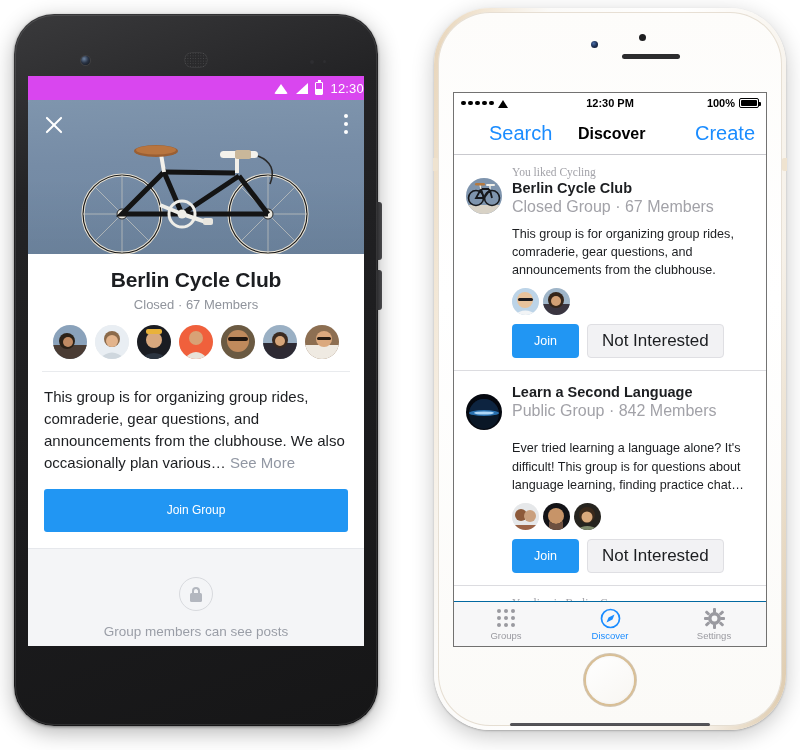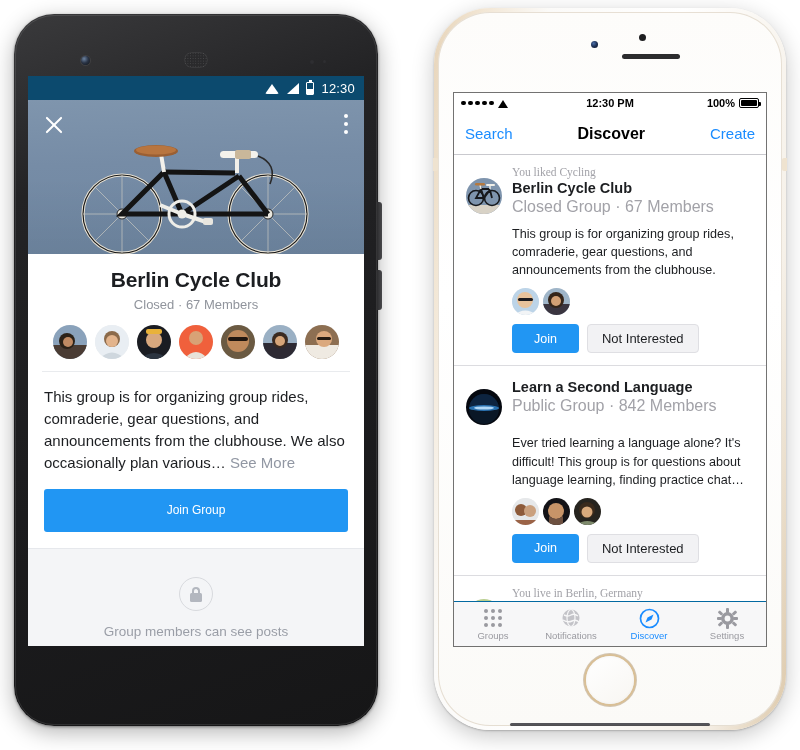"12:30" .and-statusbar { background: #0c4a6e -> #d946ef; padding-right: 9px -> none }
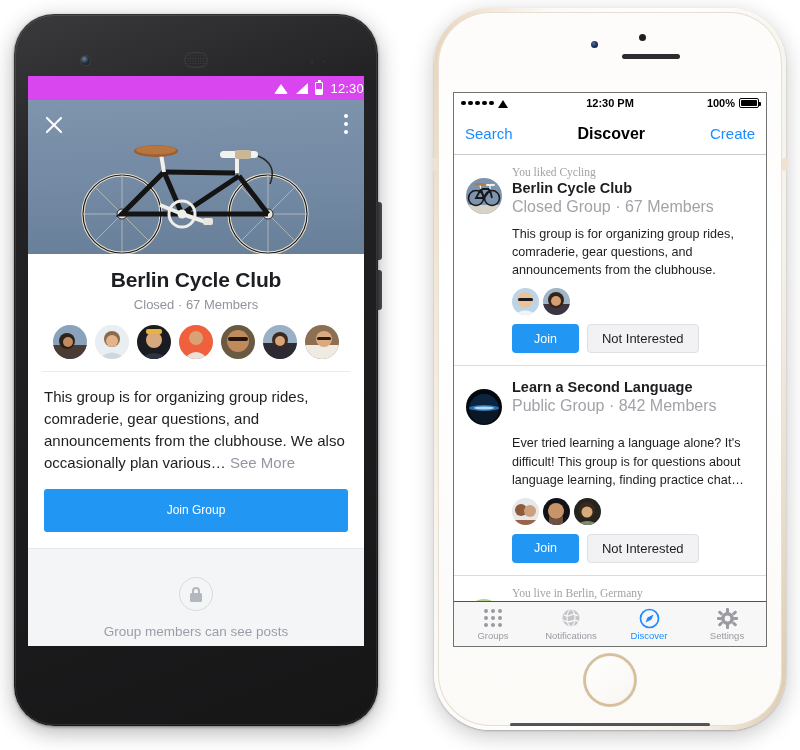"Search" .ios-nav .navbtn { font-size: 15px -> 20px; margin-left: none -> 24px }
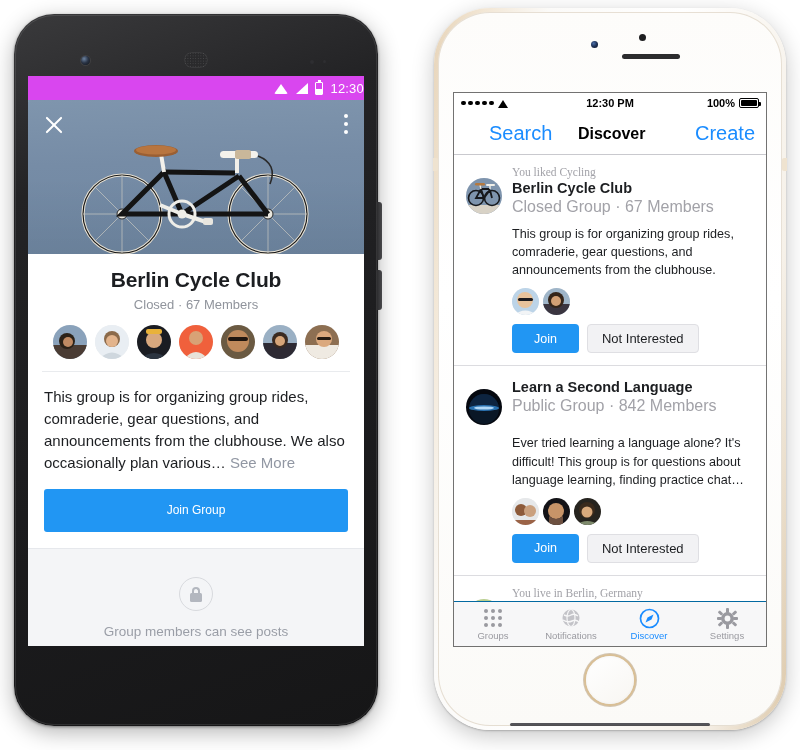"Not Interested" .btn-not { font-size: 13px -> 17px }
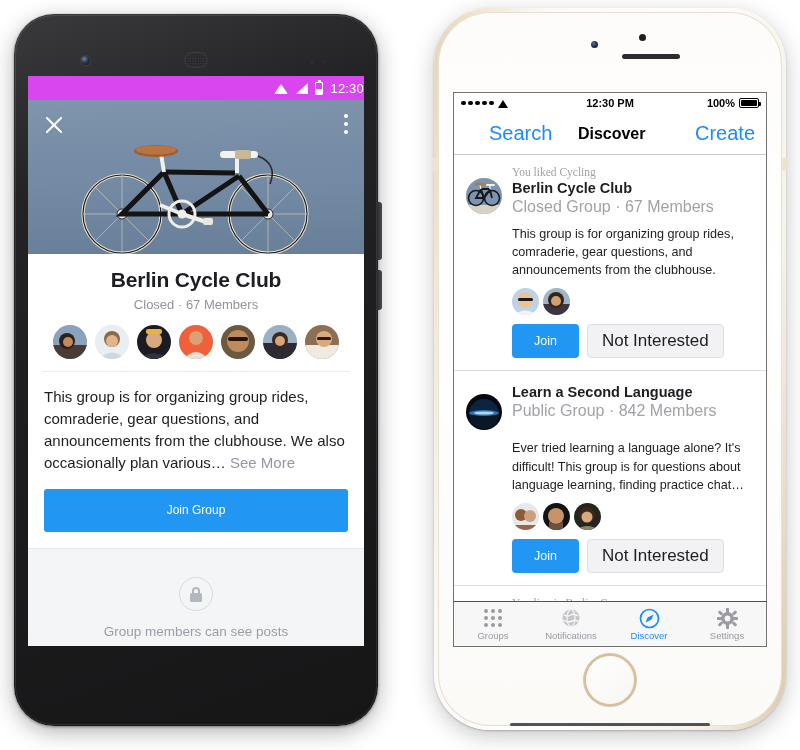"Notifications" div.tab { html: <div> <div> <svg> <circle></circle> <path></path> <ellipse></ellipse> </svg> </div> <div>Notifications</div> </div> -> none }
